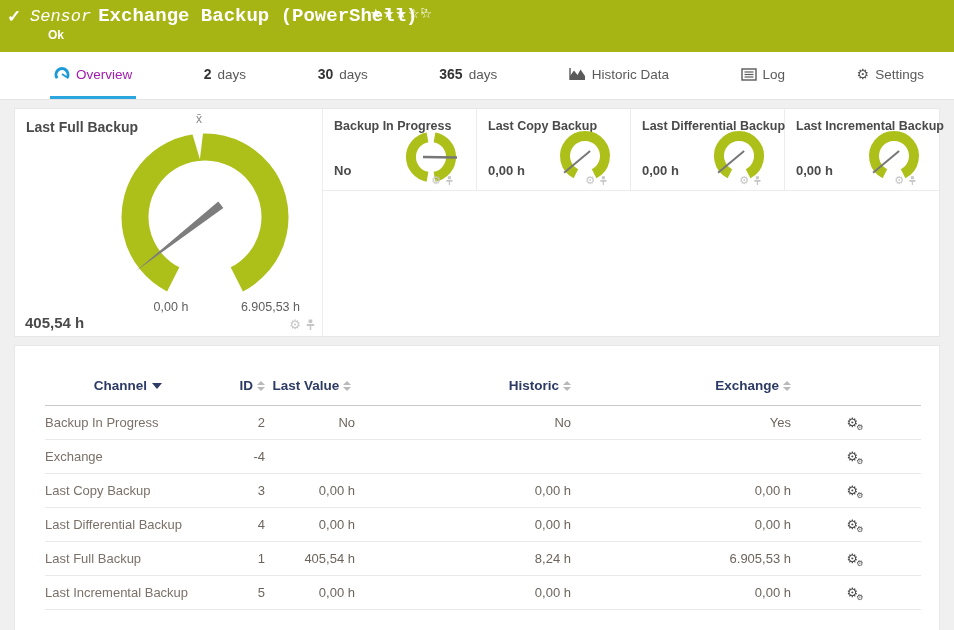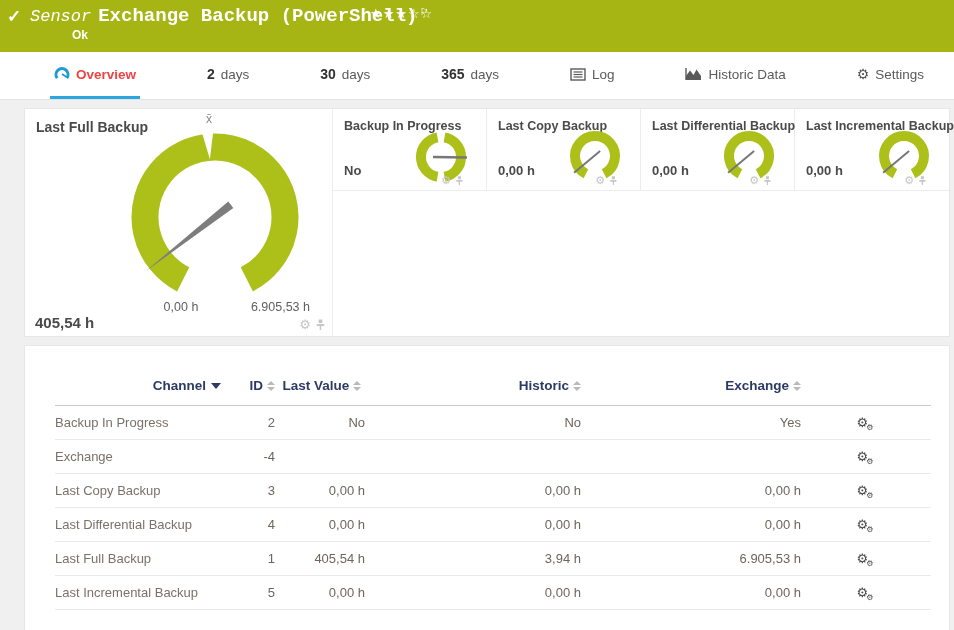"Ok" .sensor-status { margin-left: 24px -> none }
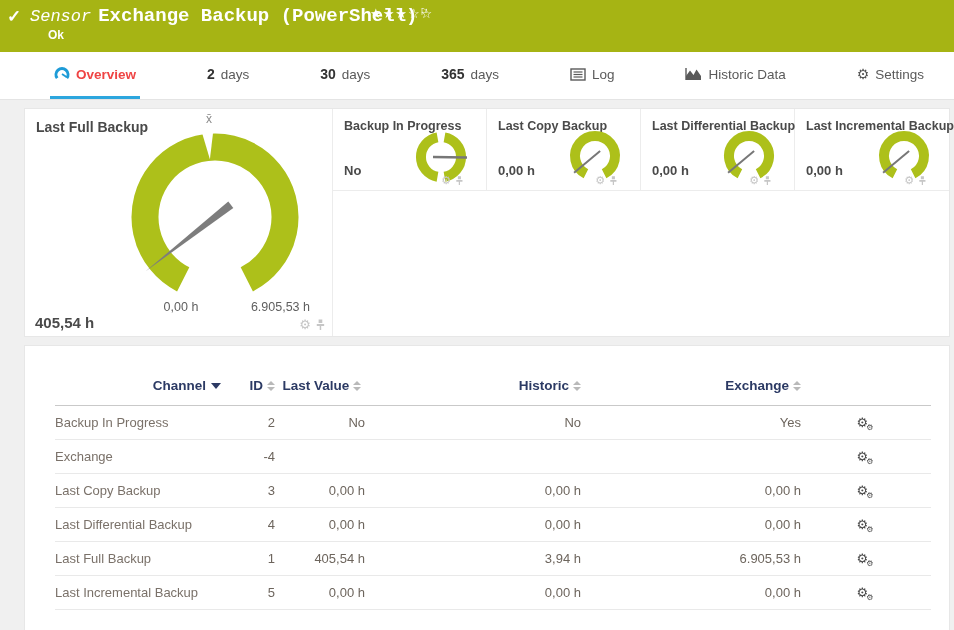"Overview" .tab.active { color: #ef4444 -> #a21caf; font-weight: bold -> normal }
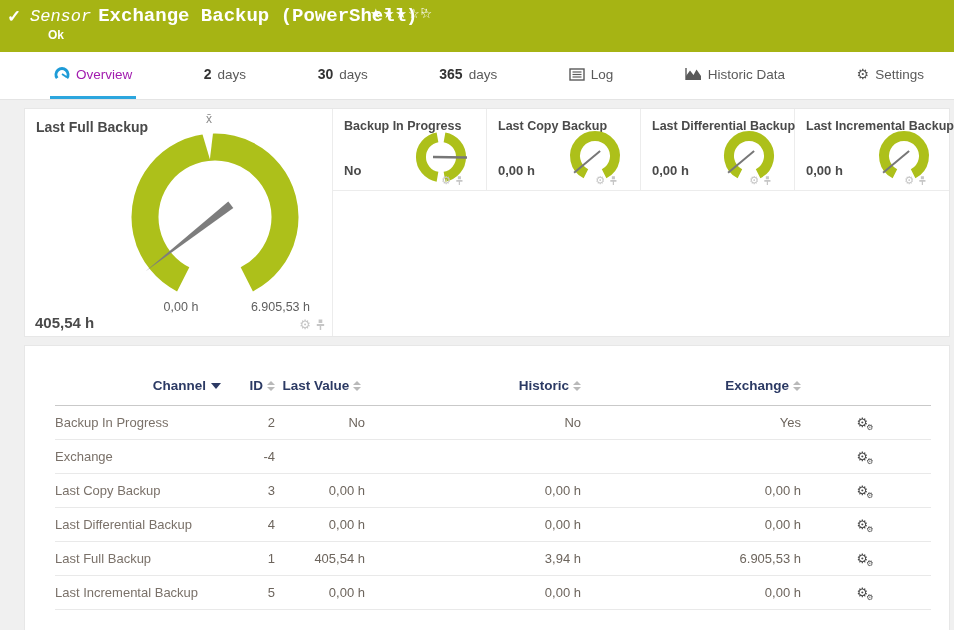"Log" div.tab { order: before "Historic Data" -> after "Historic Data" }
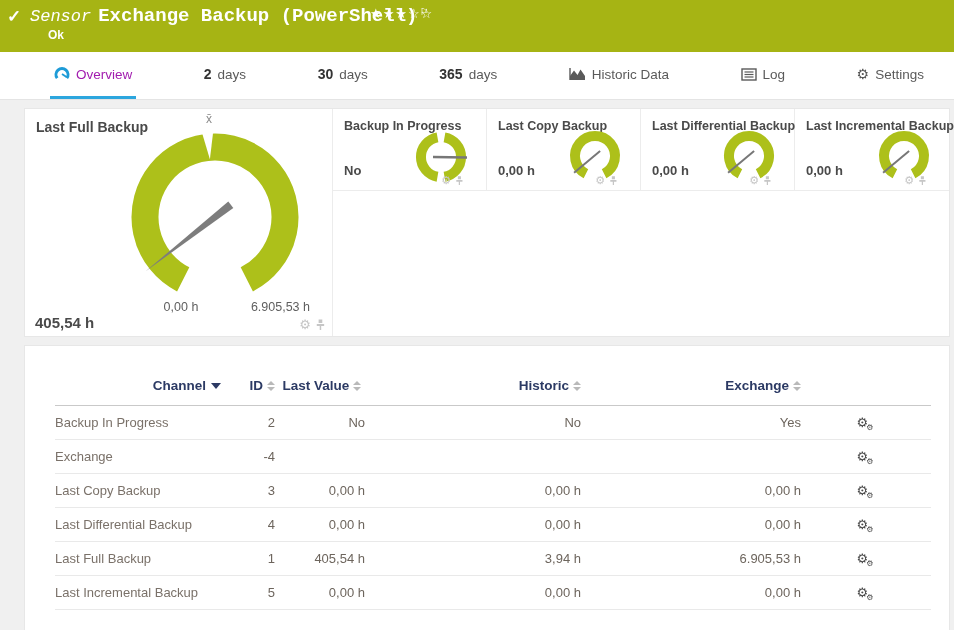"Last Full Backup" .card { left: 24px -> 14px }
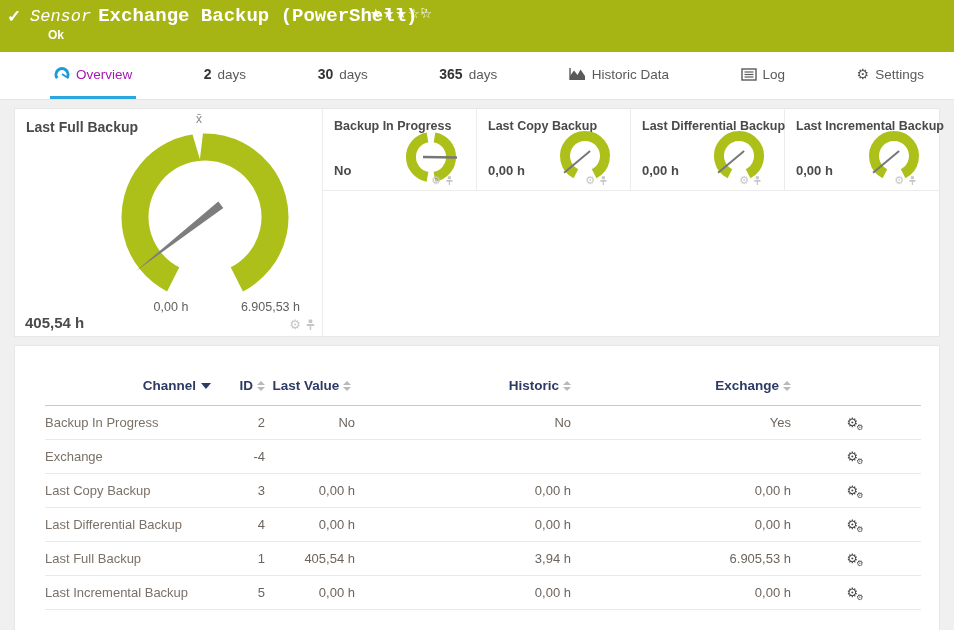"Channel" th.l { text-align: right -> center }
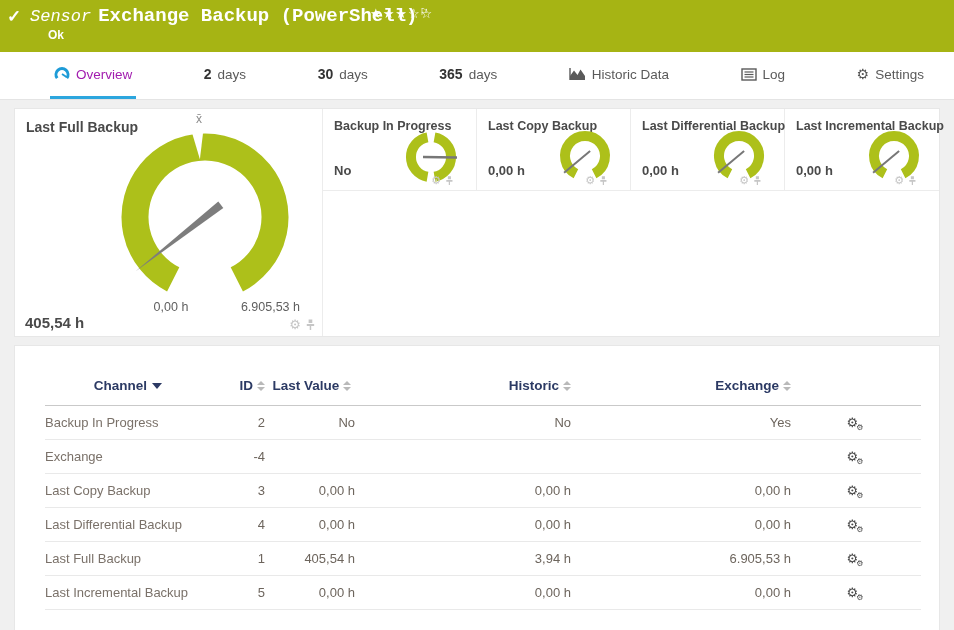"3,94 h" td { text: 3,94 -> 8,24 }
